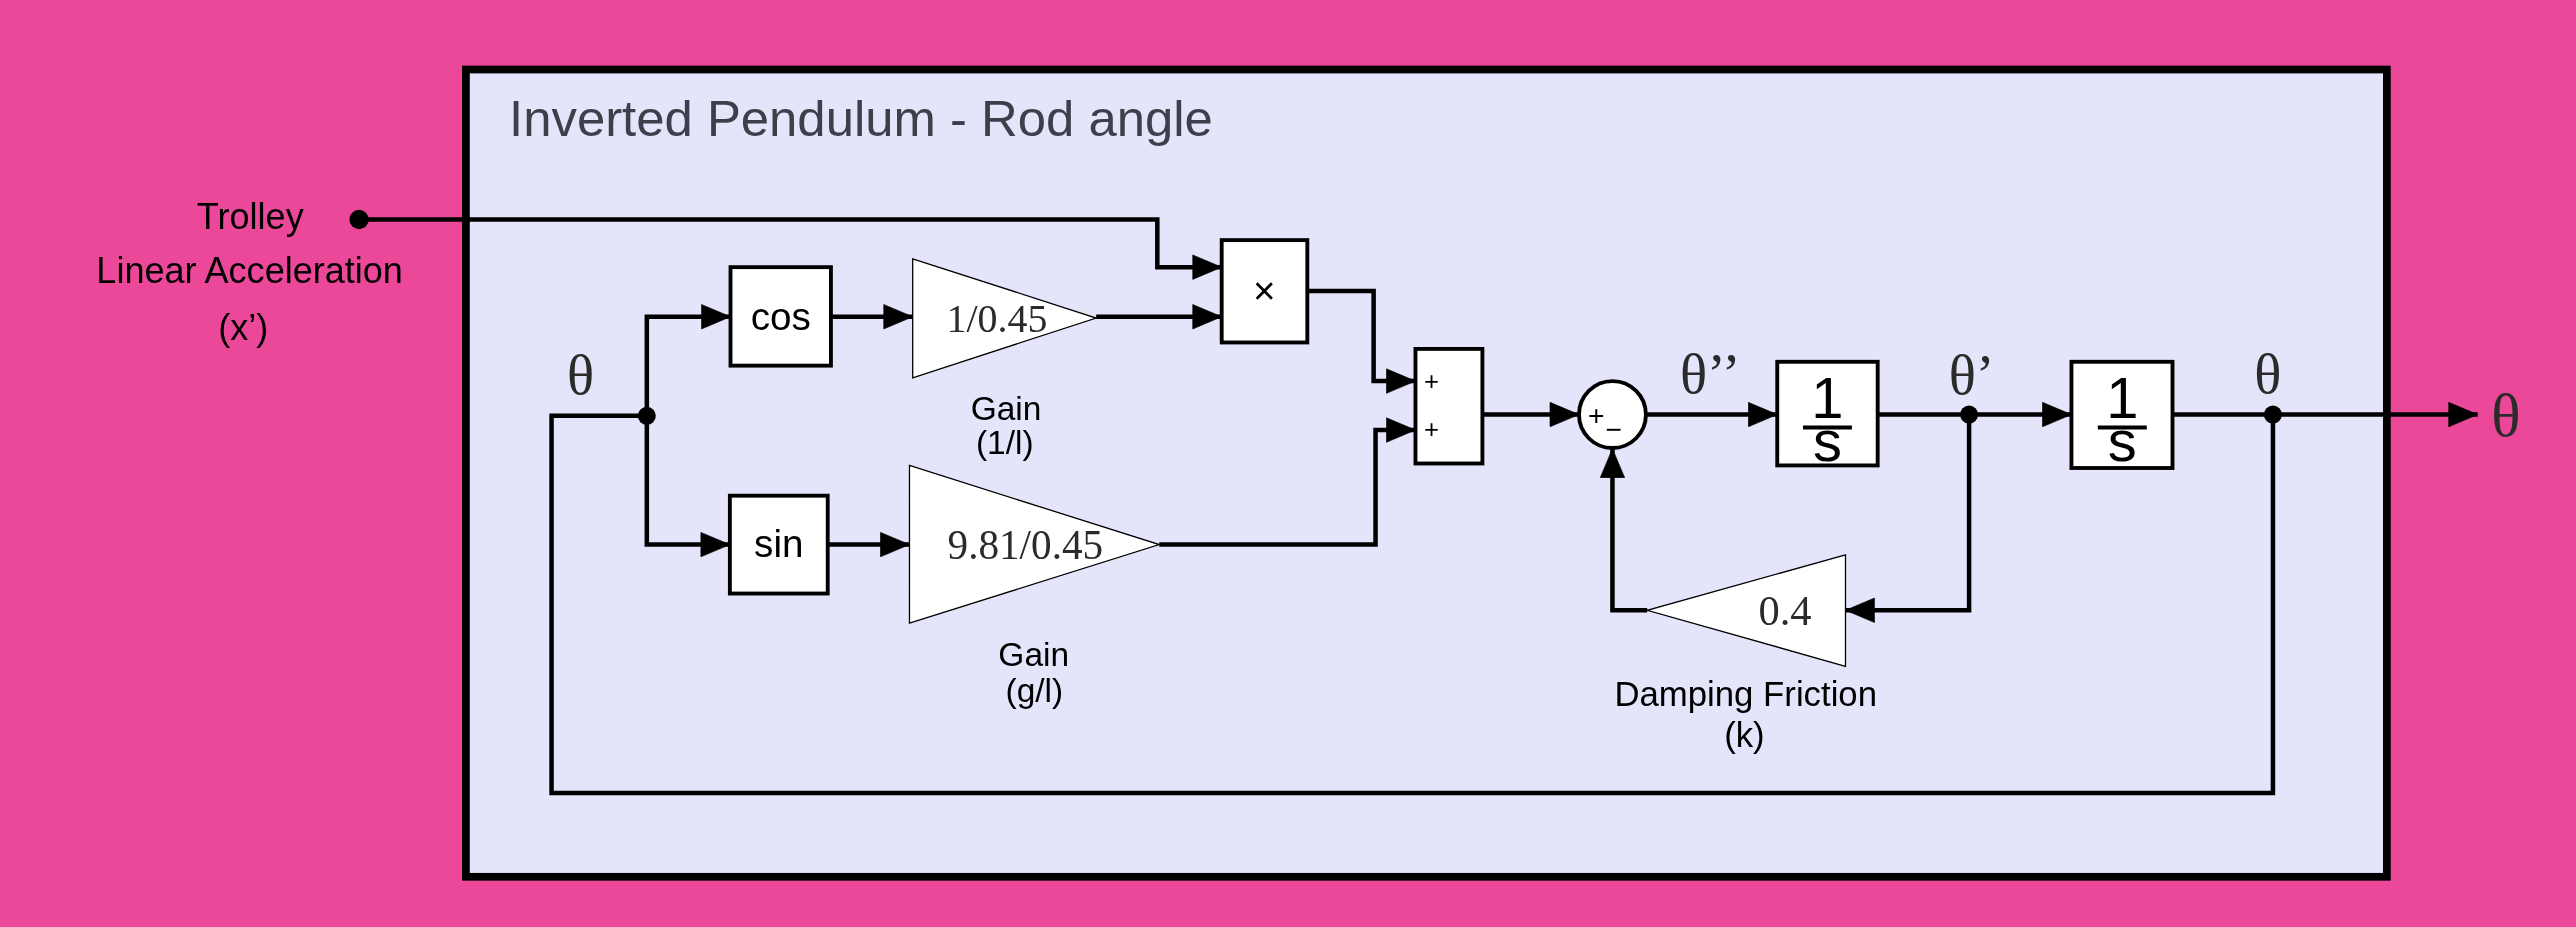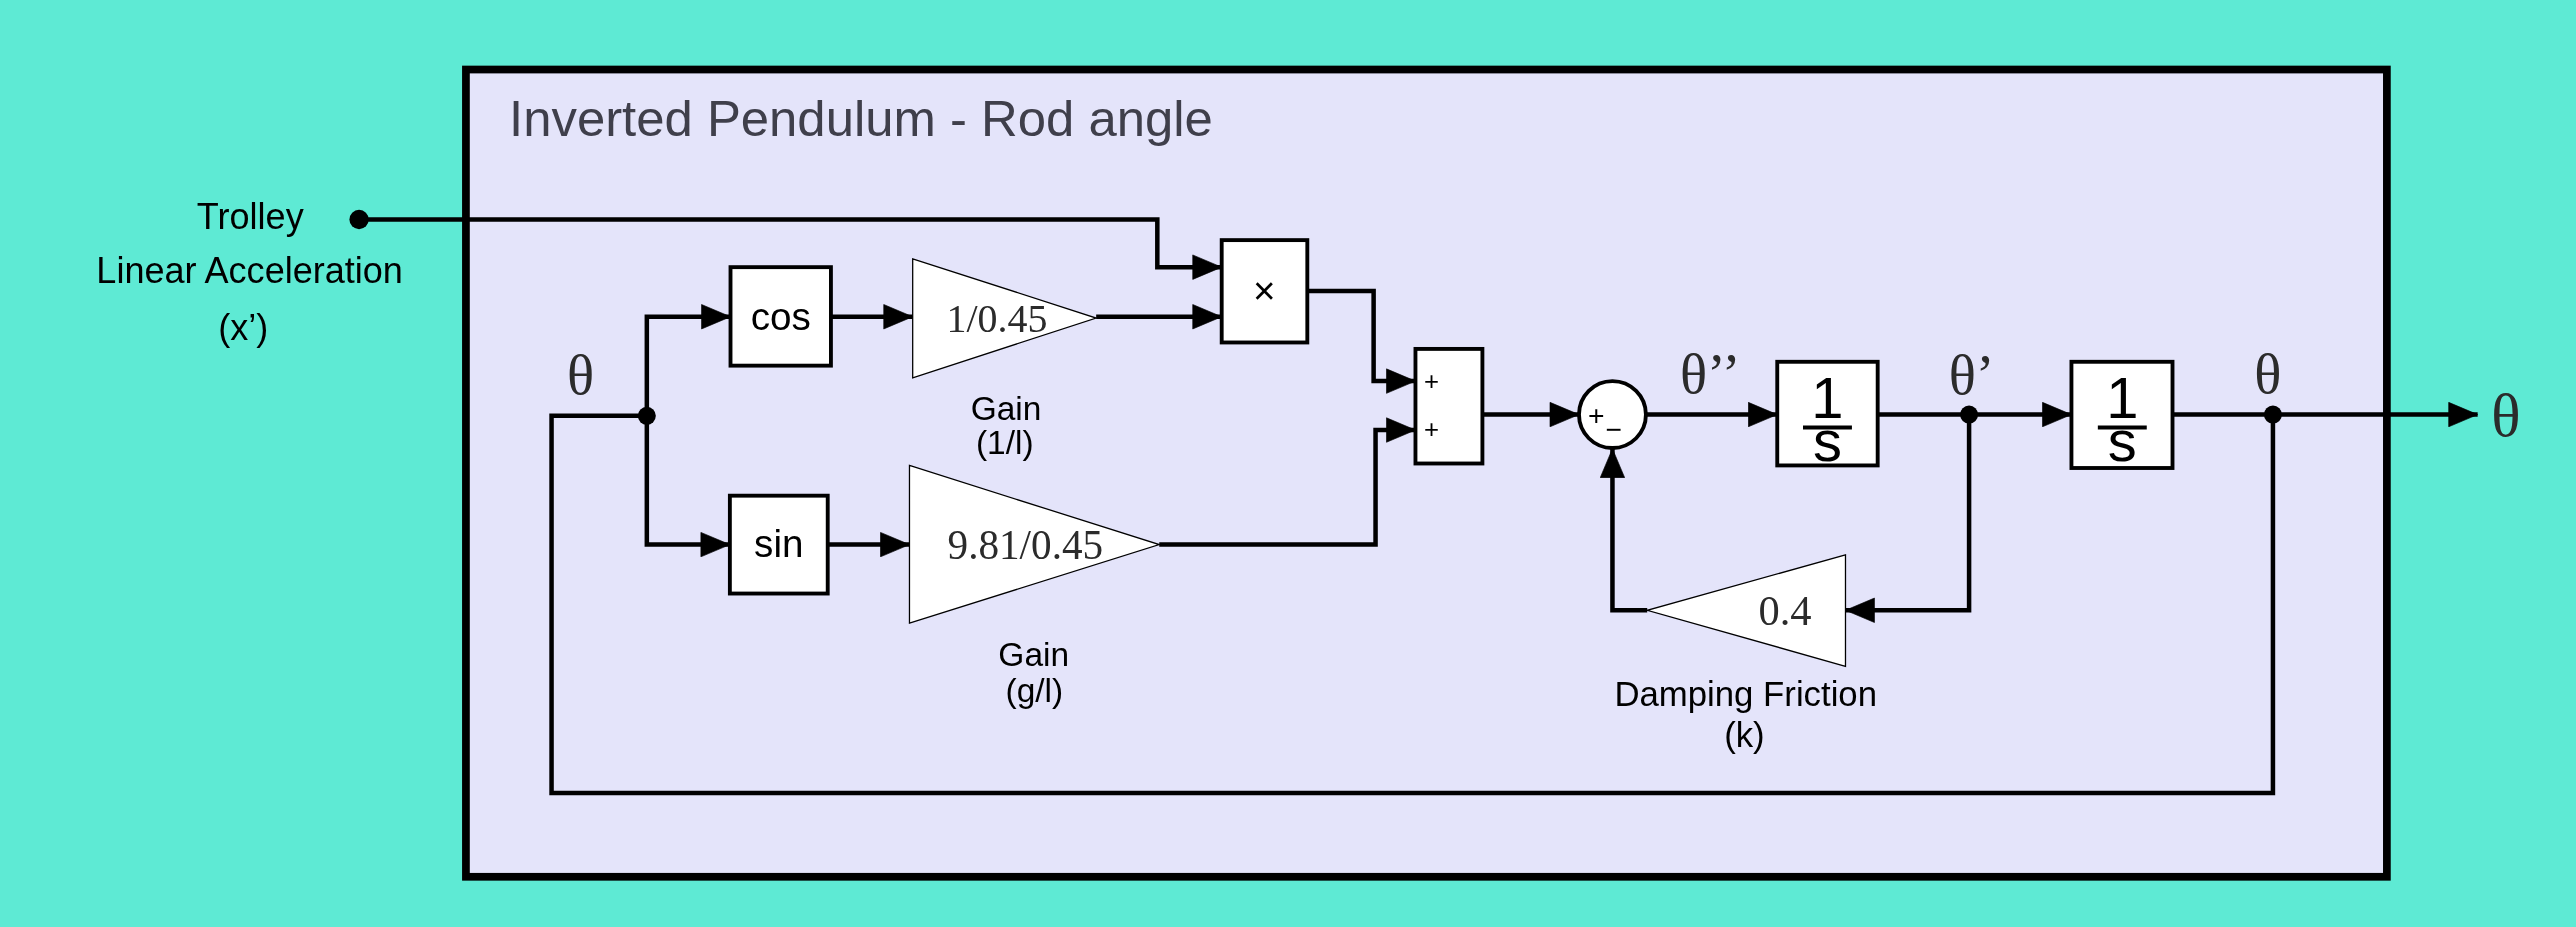"Inverted Pendulum - Rod angle" .stage { background: #5eead4 -> #ec4899 }
